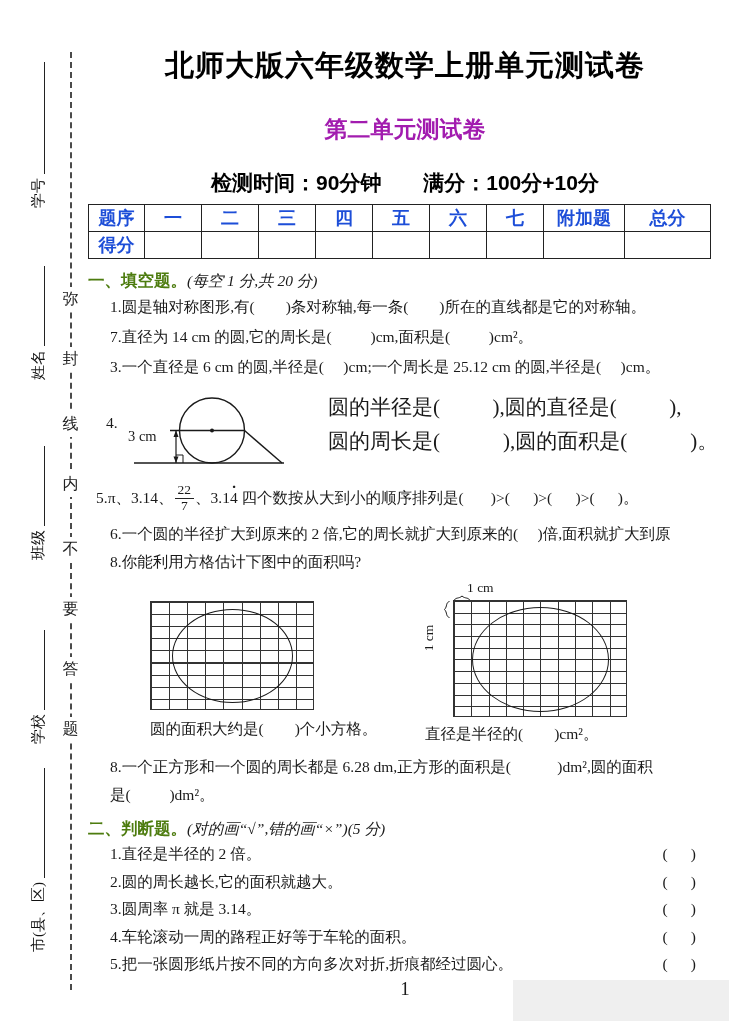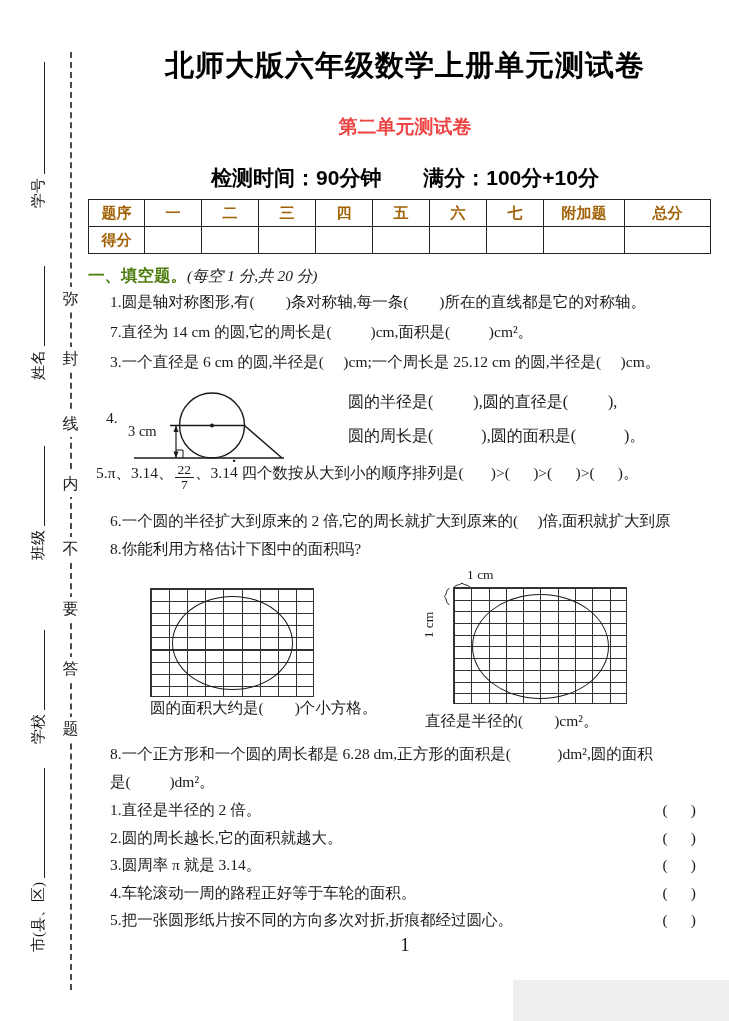"第二单元测试卷" .page-subtitle { color: #ef4444 -> #a21caf; font-size: 19px -> 23px }
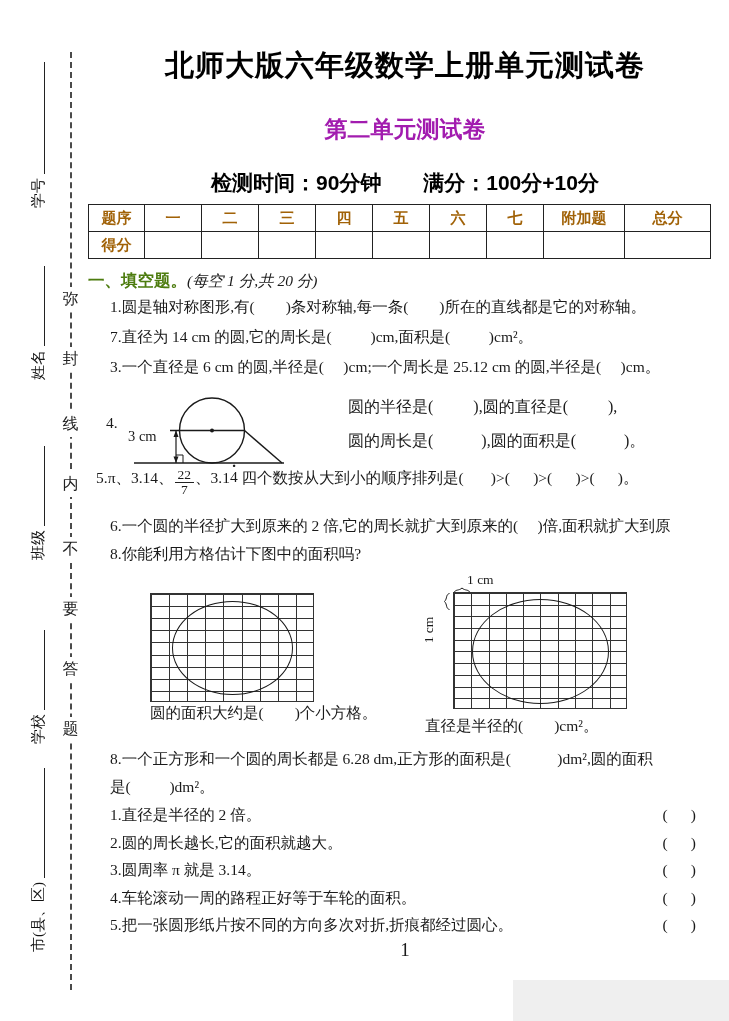"题序" table.score { color: #a16207 -> #1d4ed8; font-size: 15px -> 18px }
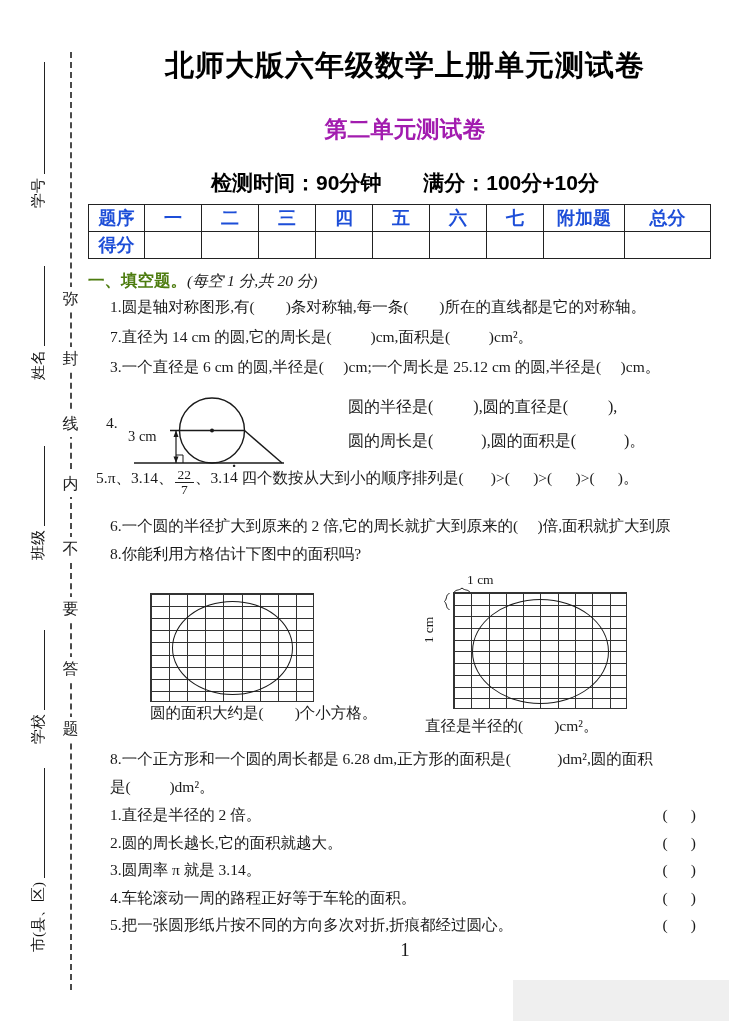"圆的半径是( ),圆的直径是( )," .q4-text { font-size: 16px -> 21px; margin-left: 56px -> 36px }
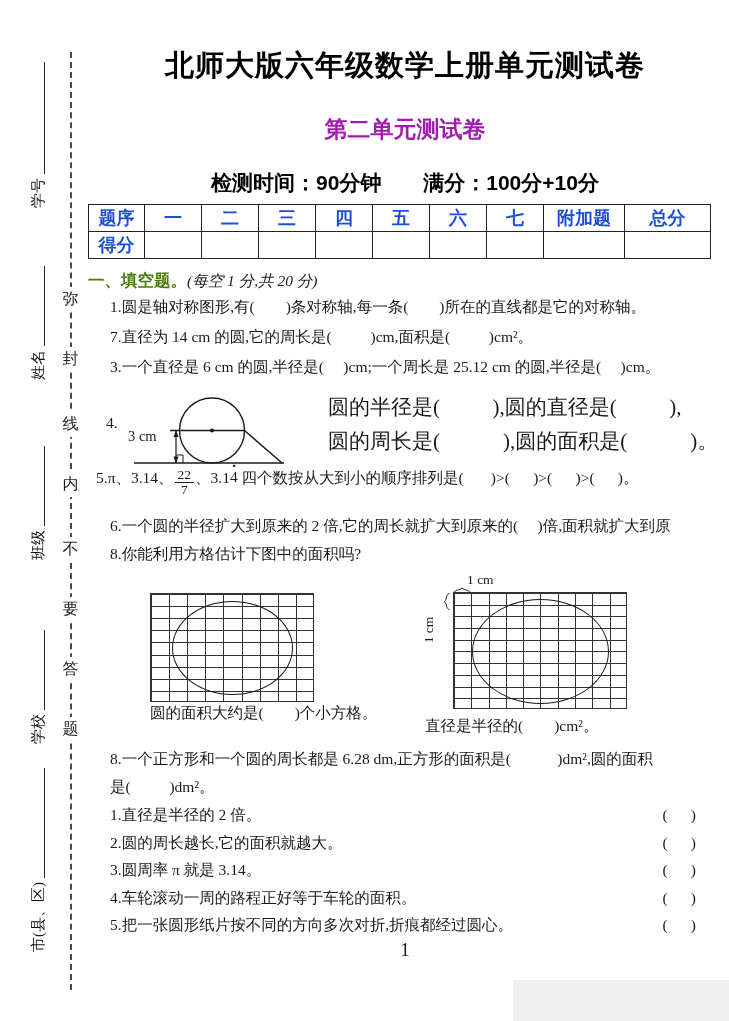"5.π、3.14、" .q5-row { align-items: flex-start -> center; margin-top: none -> 8px }
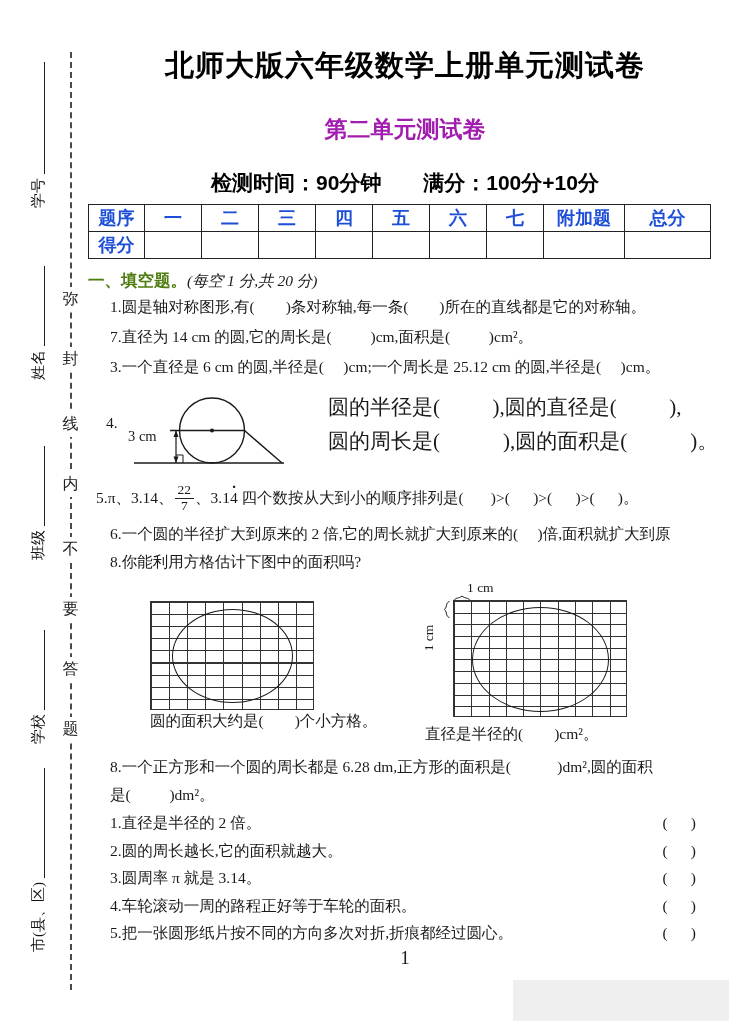"圆的面积大约是( )个小方格。" .grid-caption { margin-top: 1px -> 9px }
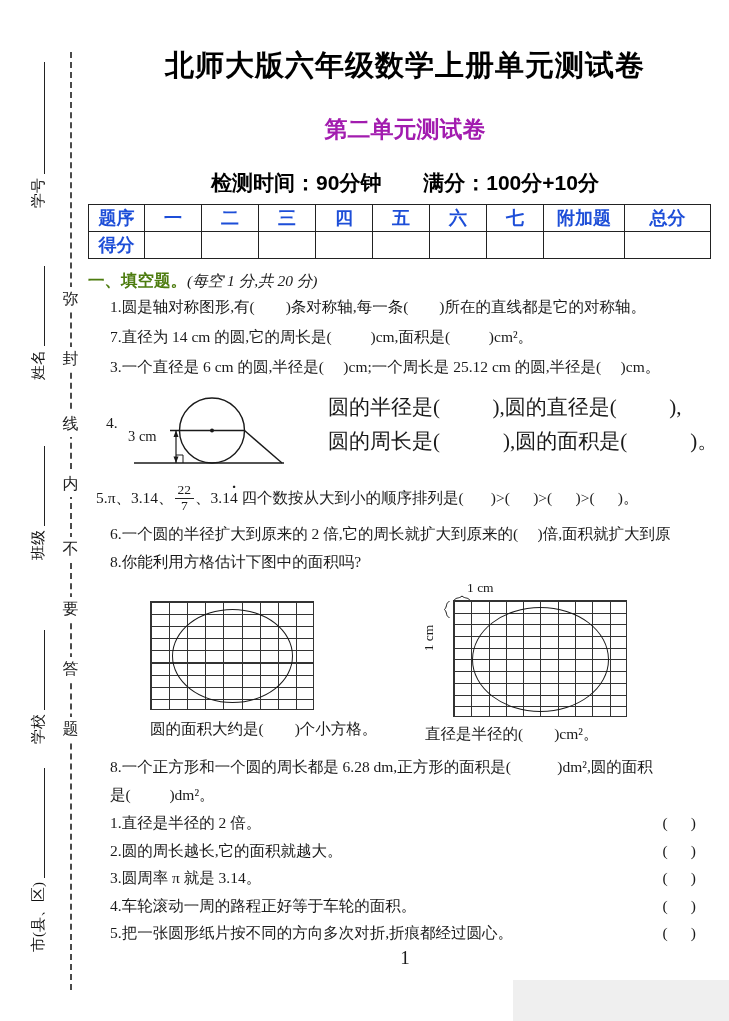"二、判断题。(对的画“√”,错的画“×”)(5 分)" div.sec-head { html: none -> <div> <span>二、判断题。</span><span>(对的画“√”,错的画“×”)(5 分)</span> </div> }
